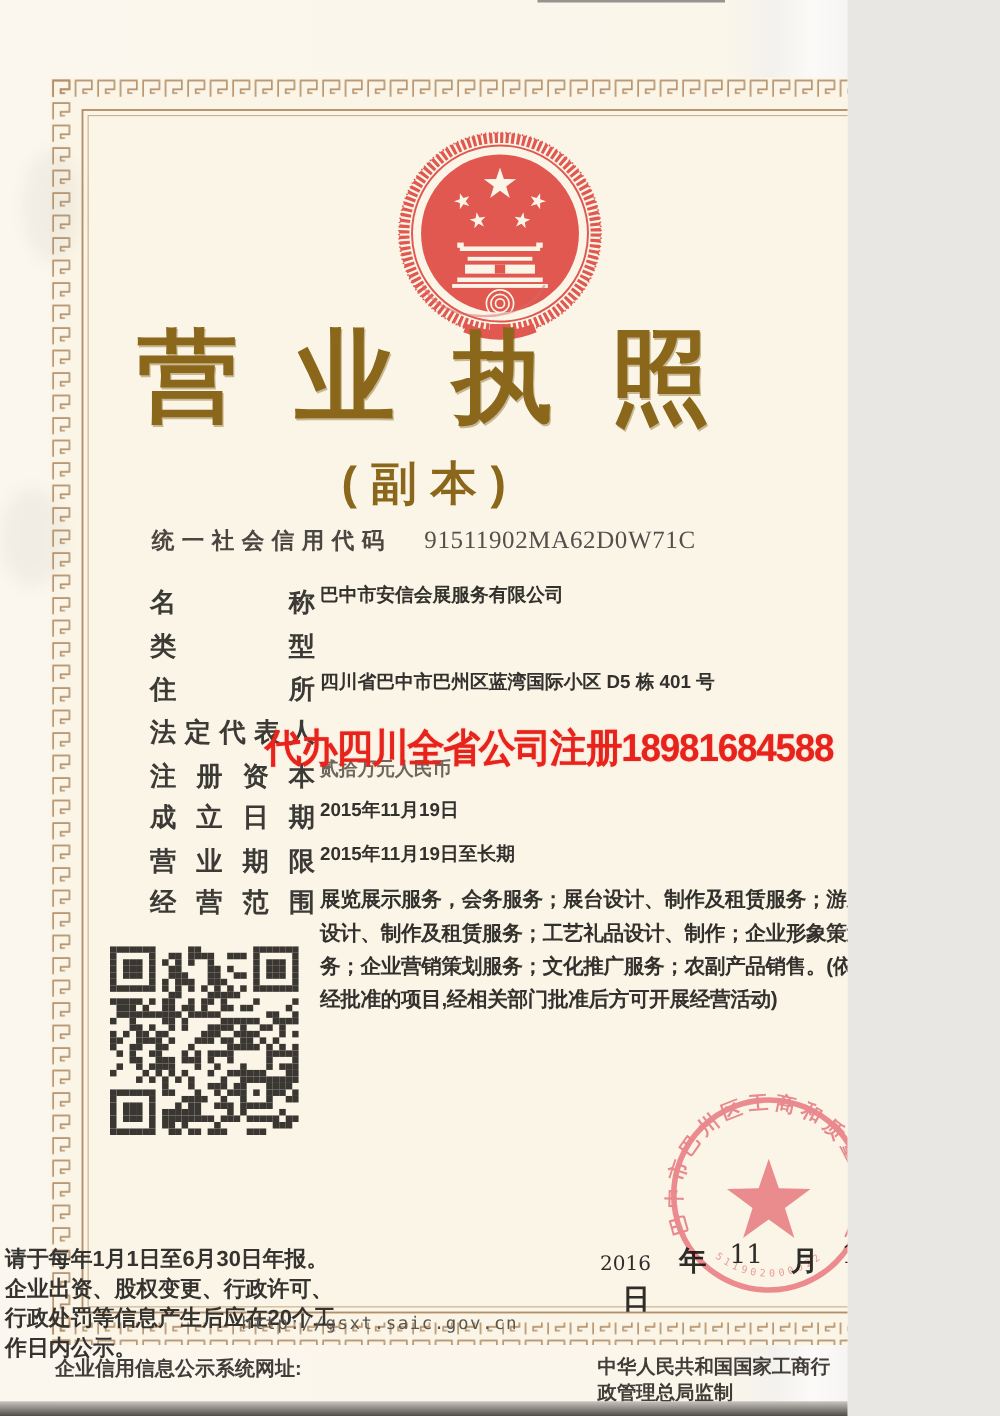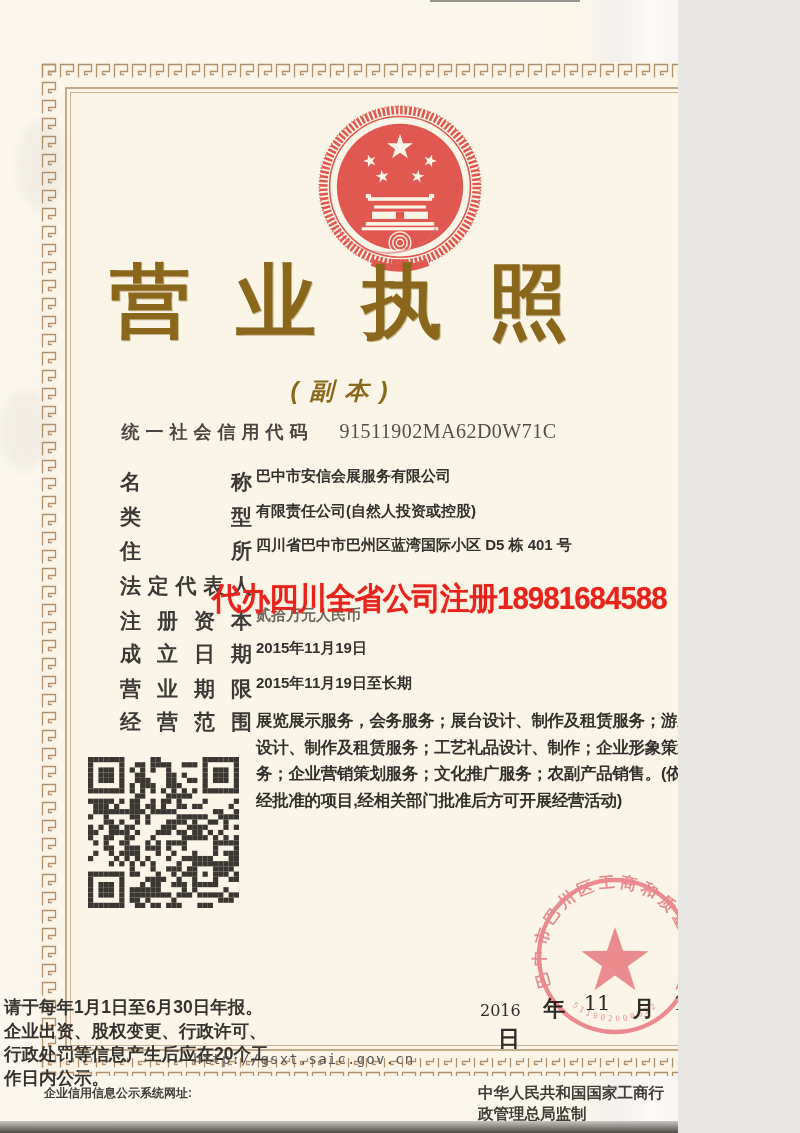"(副本)" .subtitle { font-size: 24px -> 37px; font-style: italic -> none; top: 375px -> 362px }
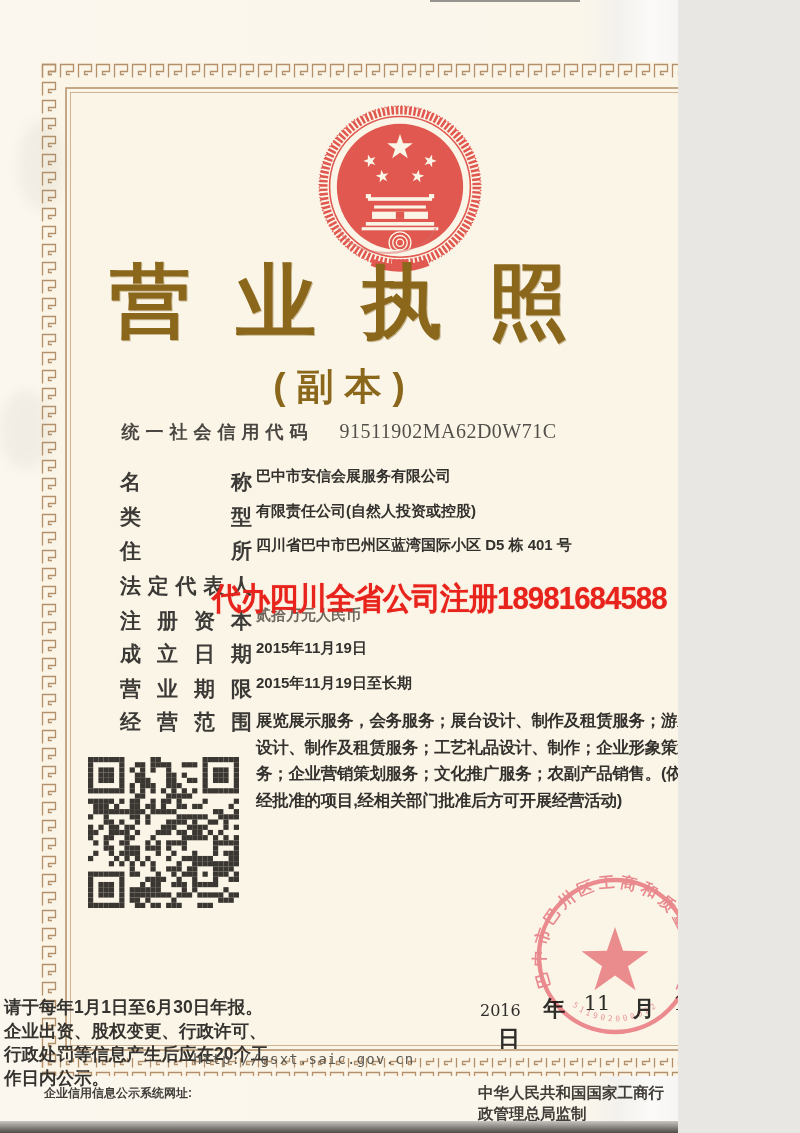"有限责任公司(自然人投资或控股)" div.fvalue { html: <div>有限责任公司(自然人投资或控股)</div> -> none }
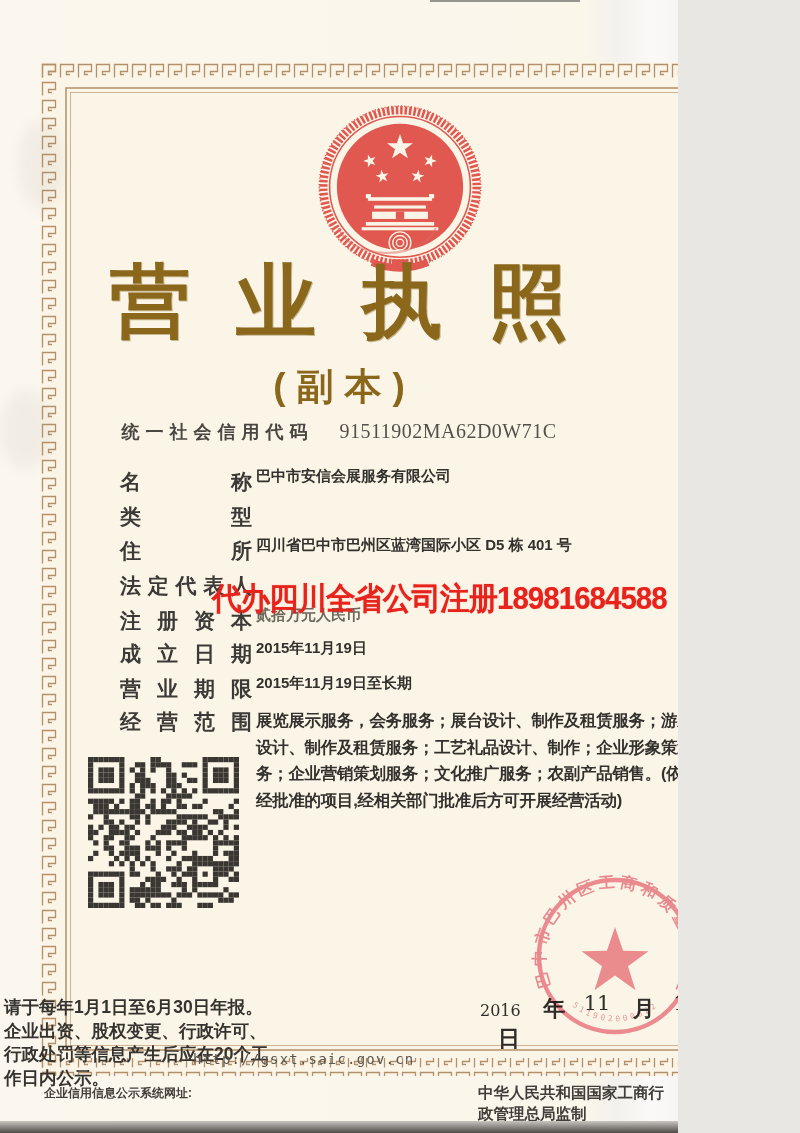"企业信用信息公示系统网址:" .site-label { font-size: 12px -> 16px }
